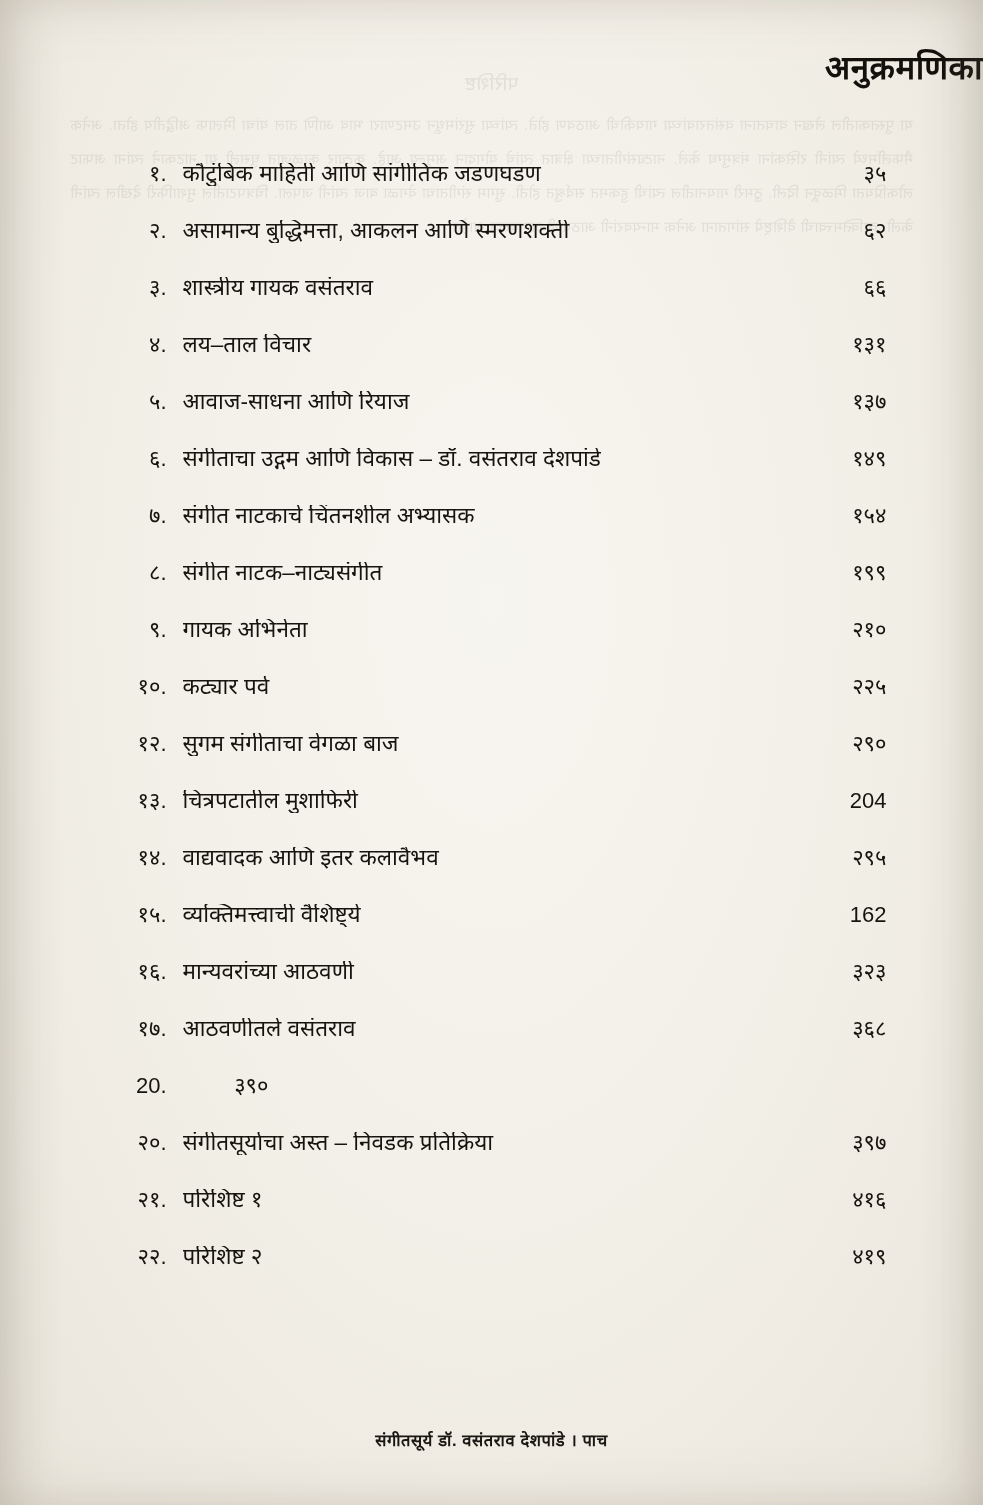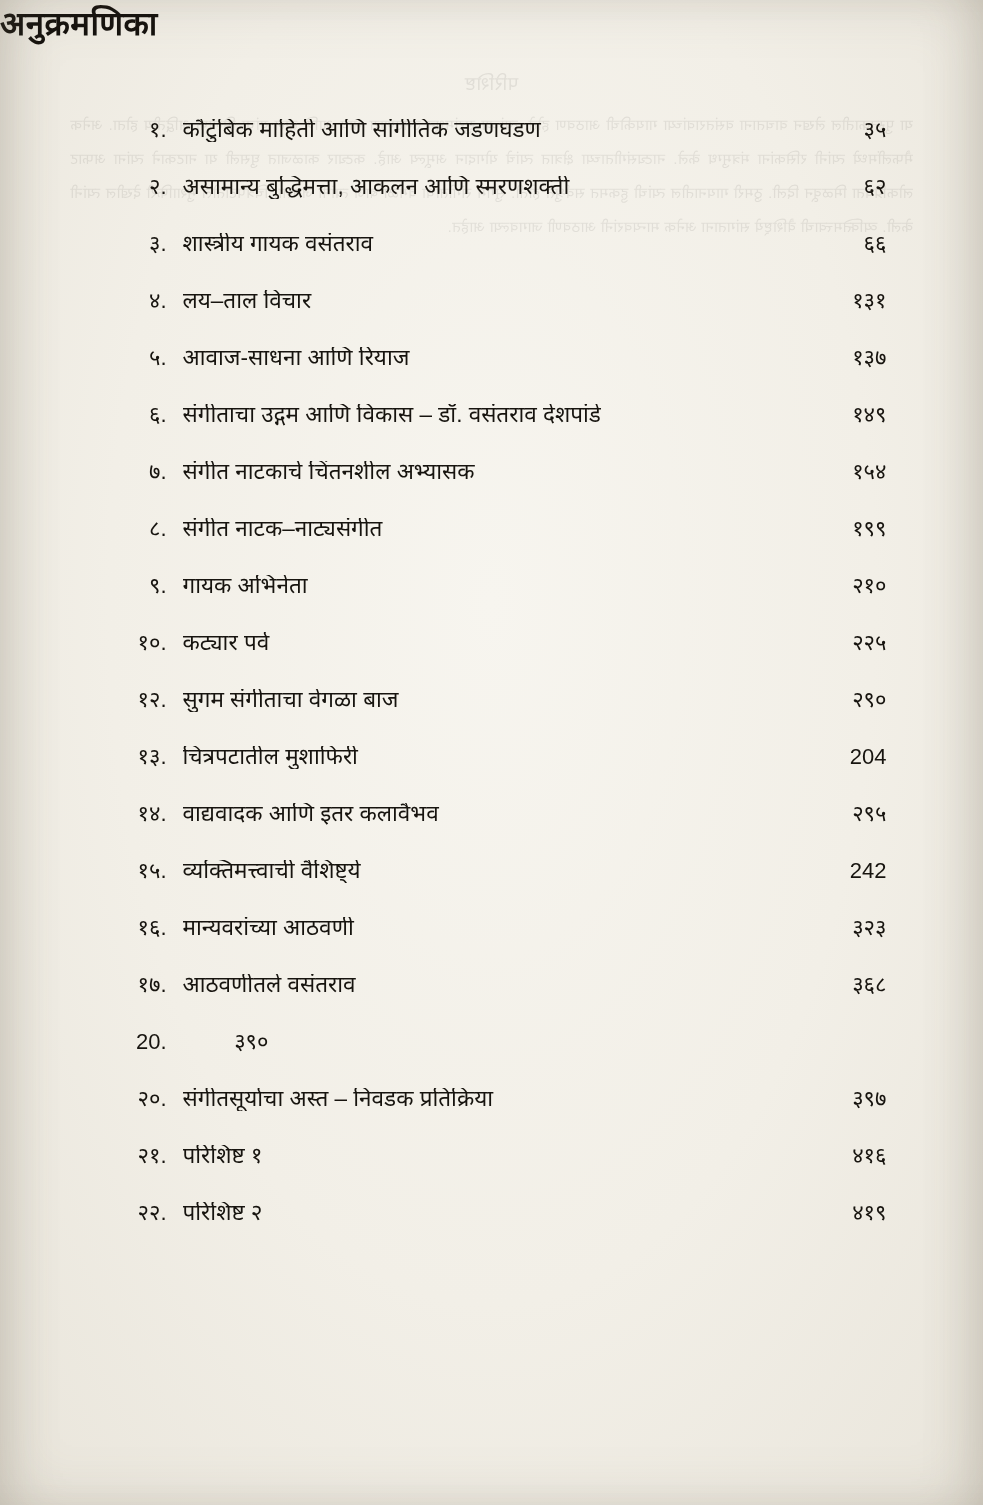"अनुक्रमणिका" .doc-title { padding-top: none -> 44px; text-align: left -> right }
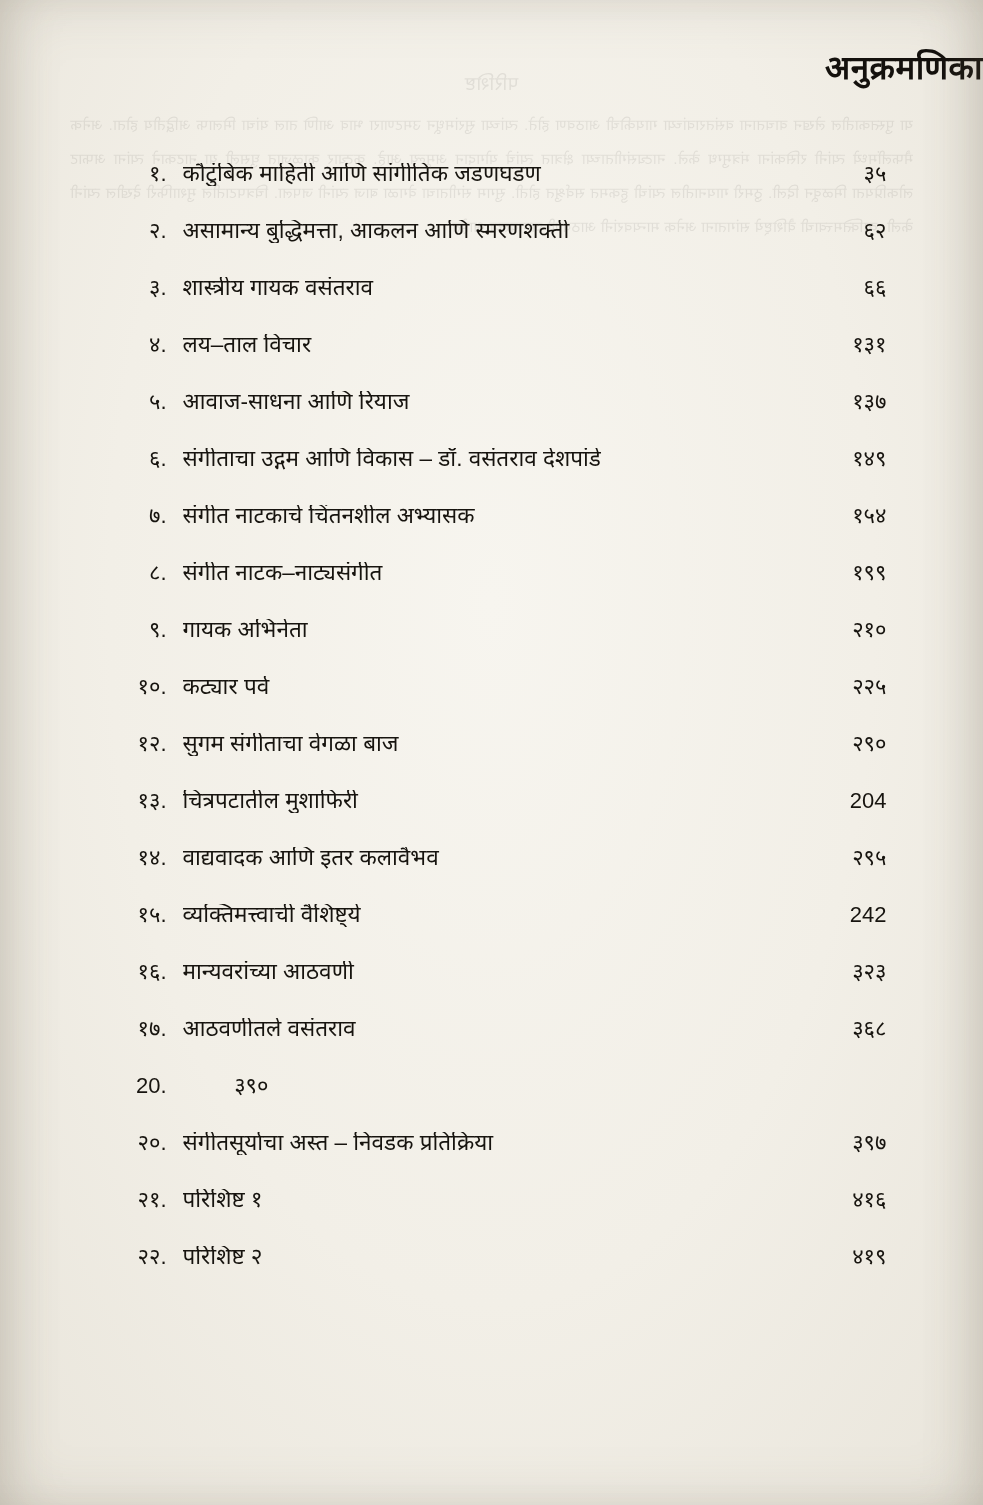"242" span.toc-page { text: 242 -> 162 }
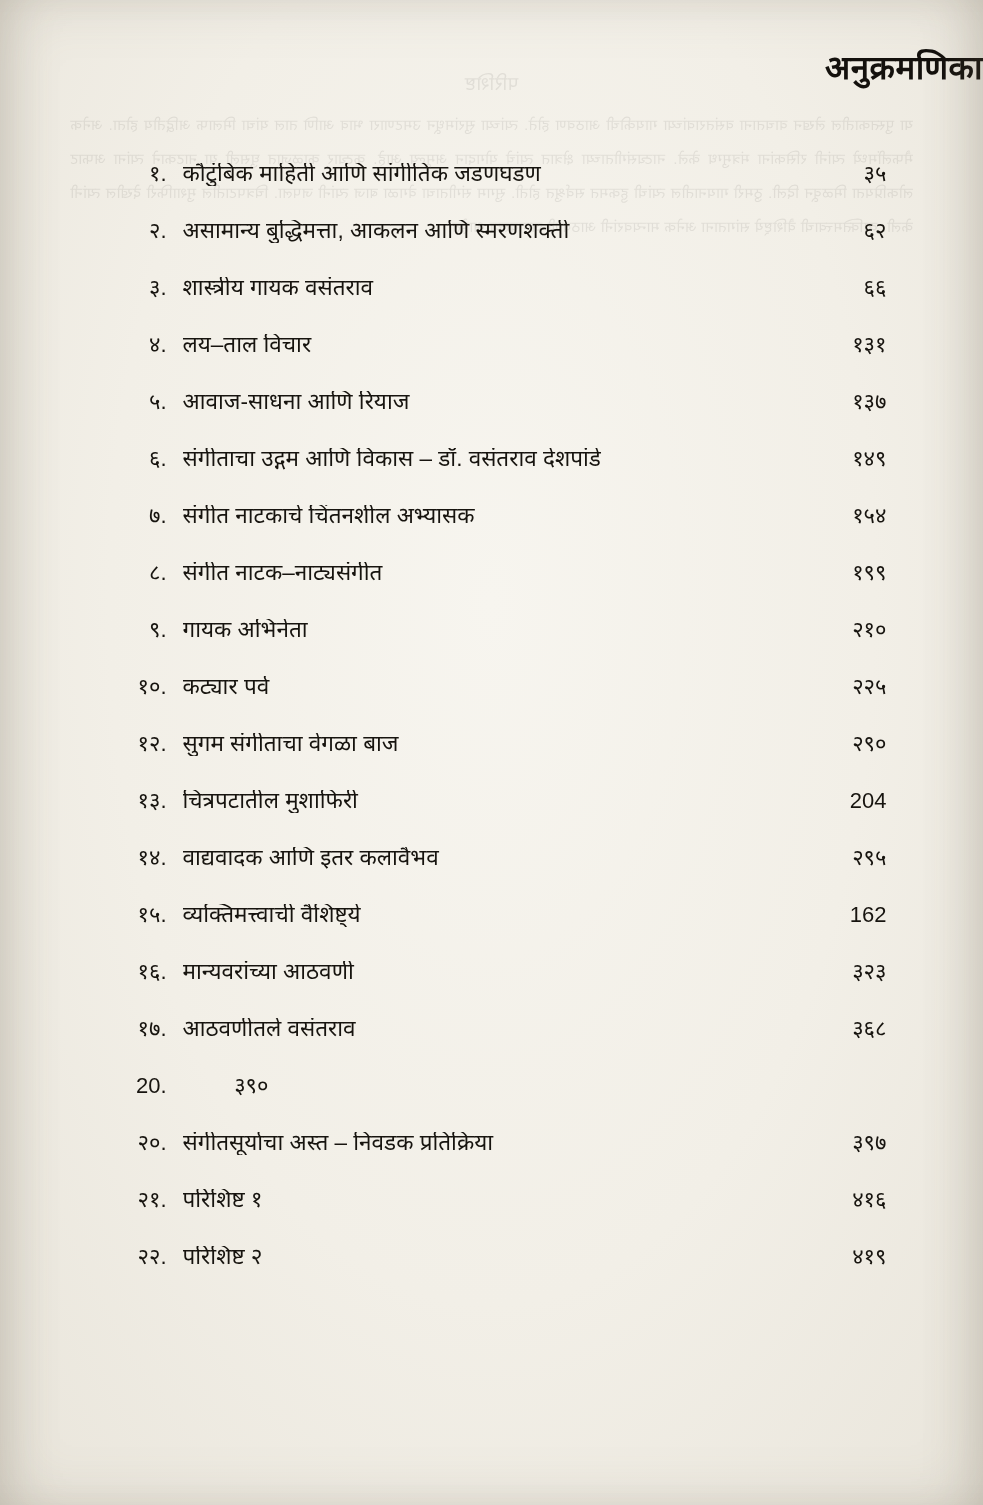"संगीतसूर्य डॉ. वसंतराव देशपांडे ।" div.footer { html: none -> <div>संगीतसूर्य डॉ. वसंतराव देशपांडे । पाच</div> }
